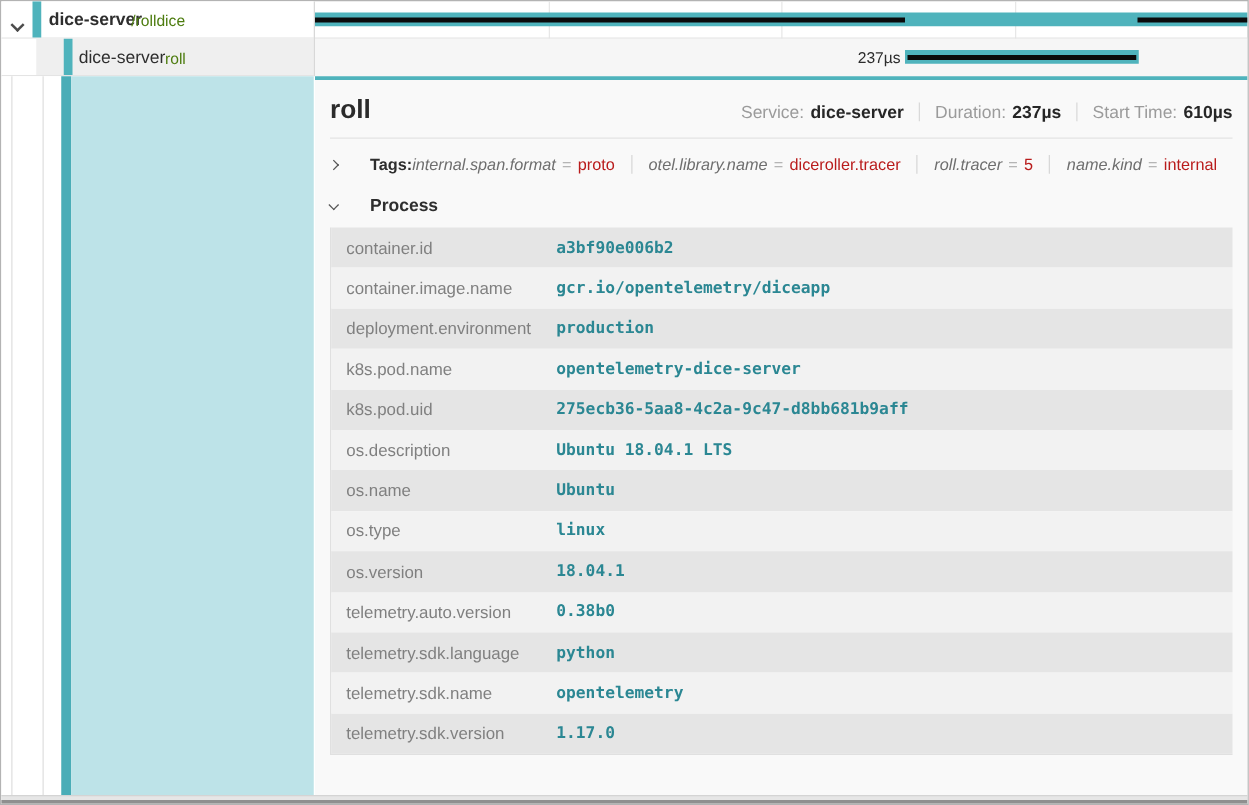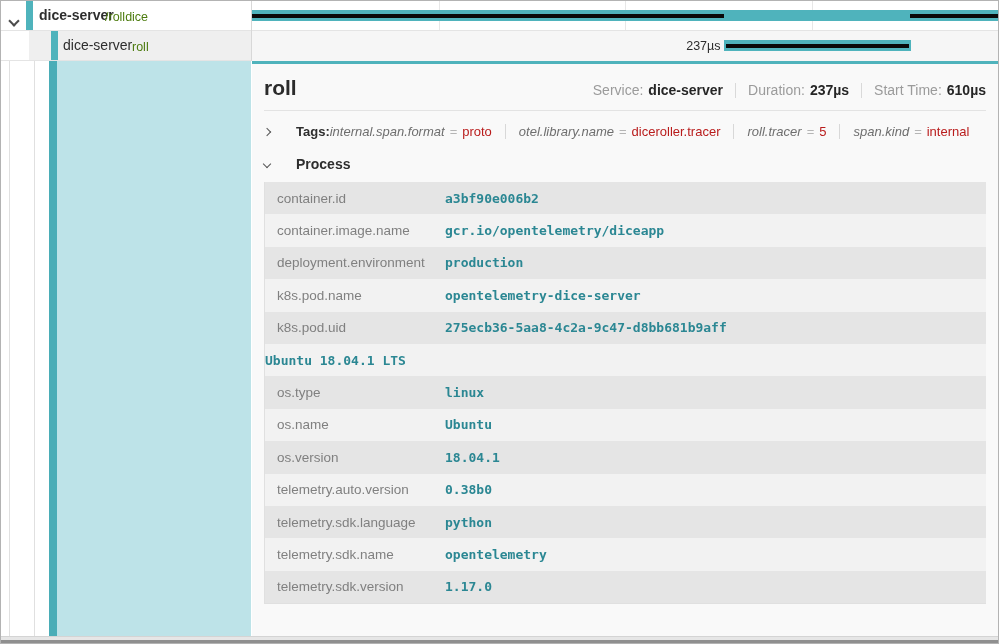"span.kind" span.tag-key { text: span.kind -> name.kind }
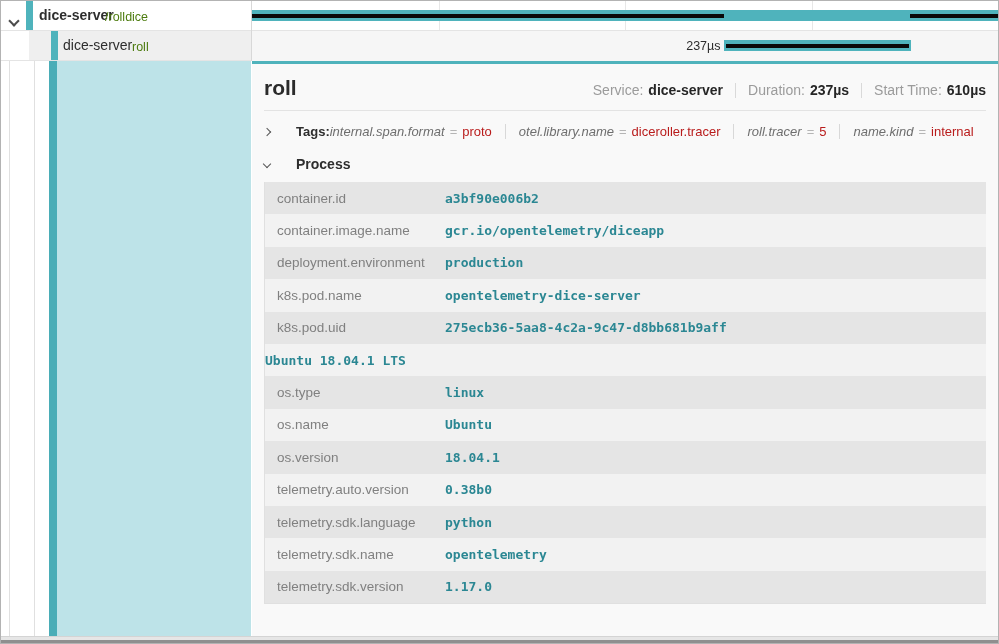"os.description" span.kv-key { html: none -> <span>os.description</span> }
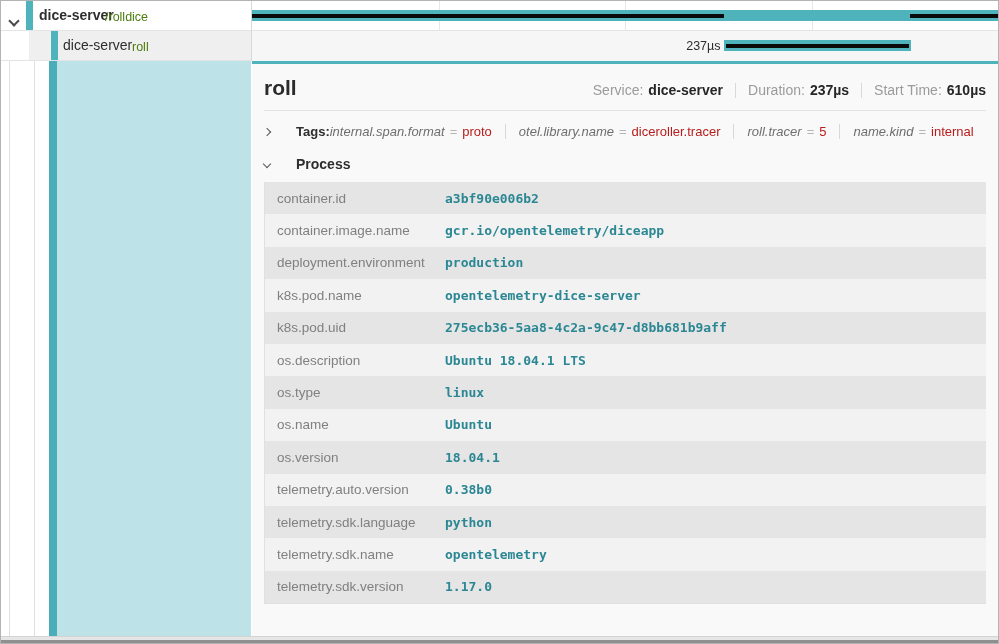"os.type" div.kv-row { order: before "os.name" -> after "os.name" }
